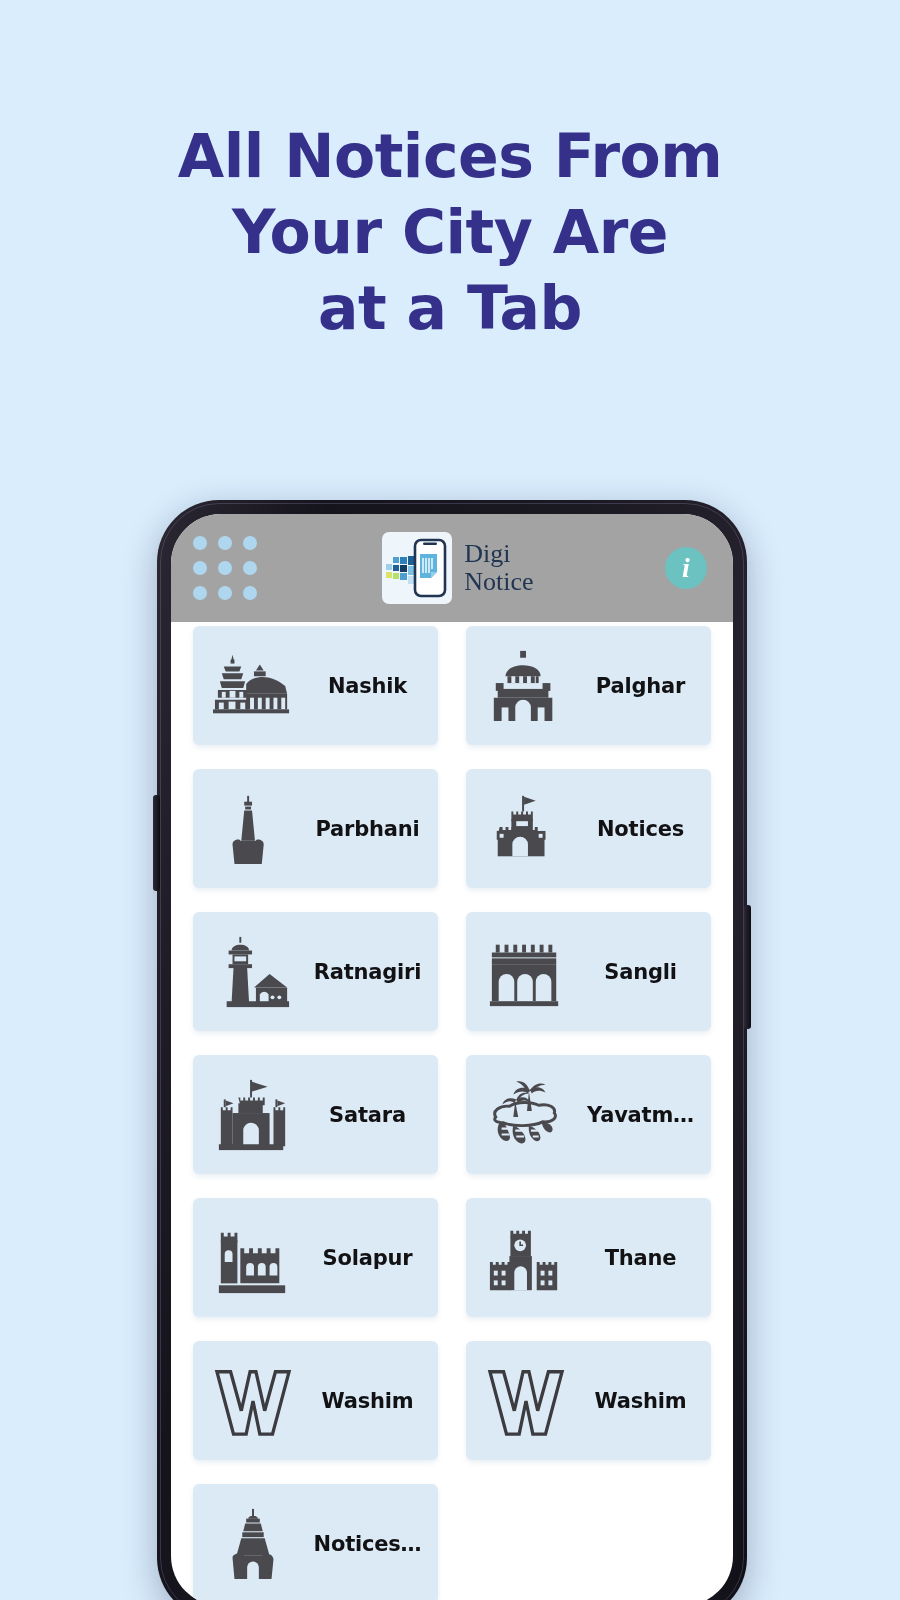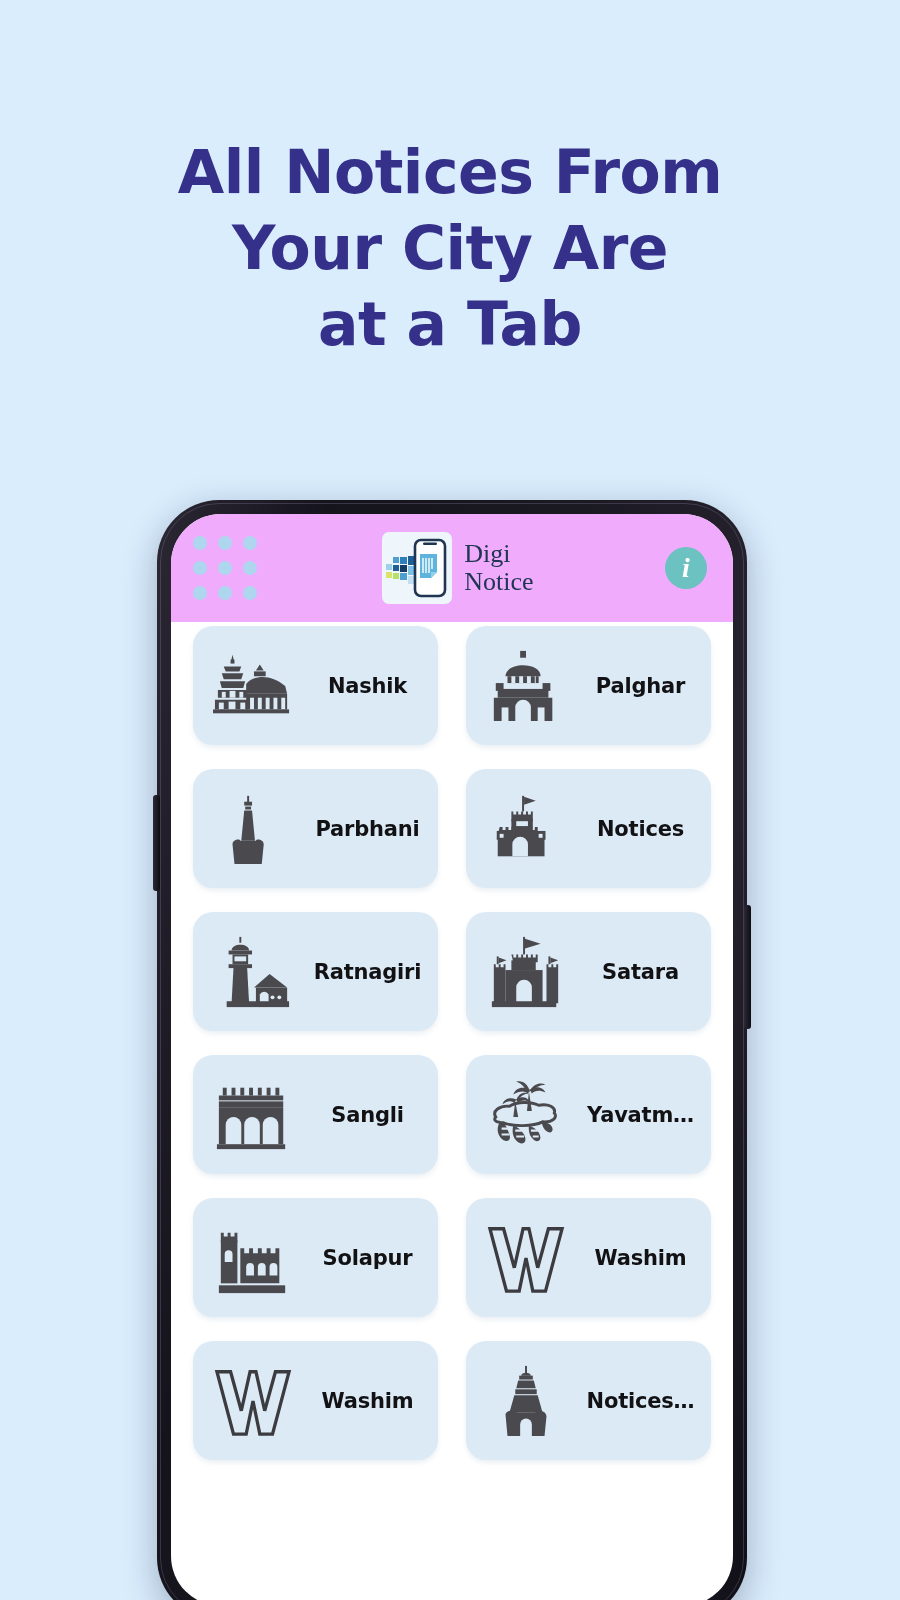"All Notices From" .headline { margin-top: 16px -> none }
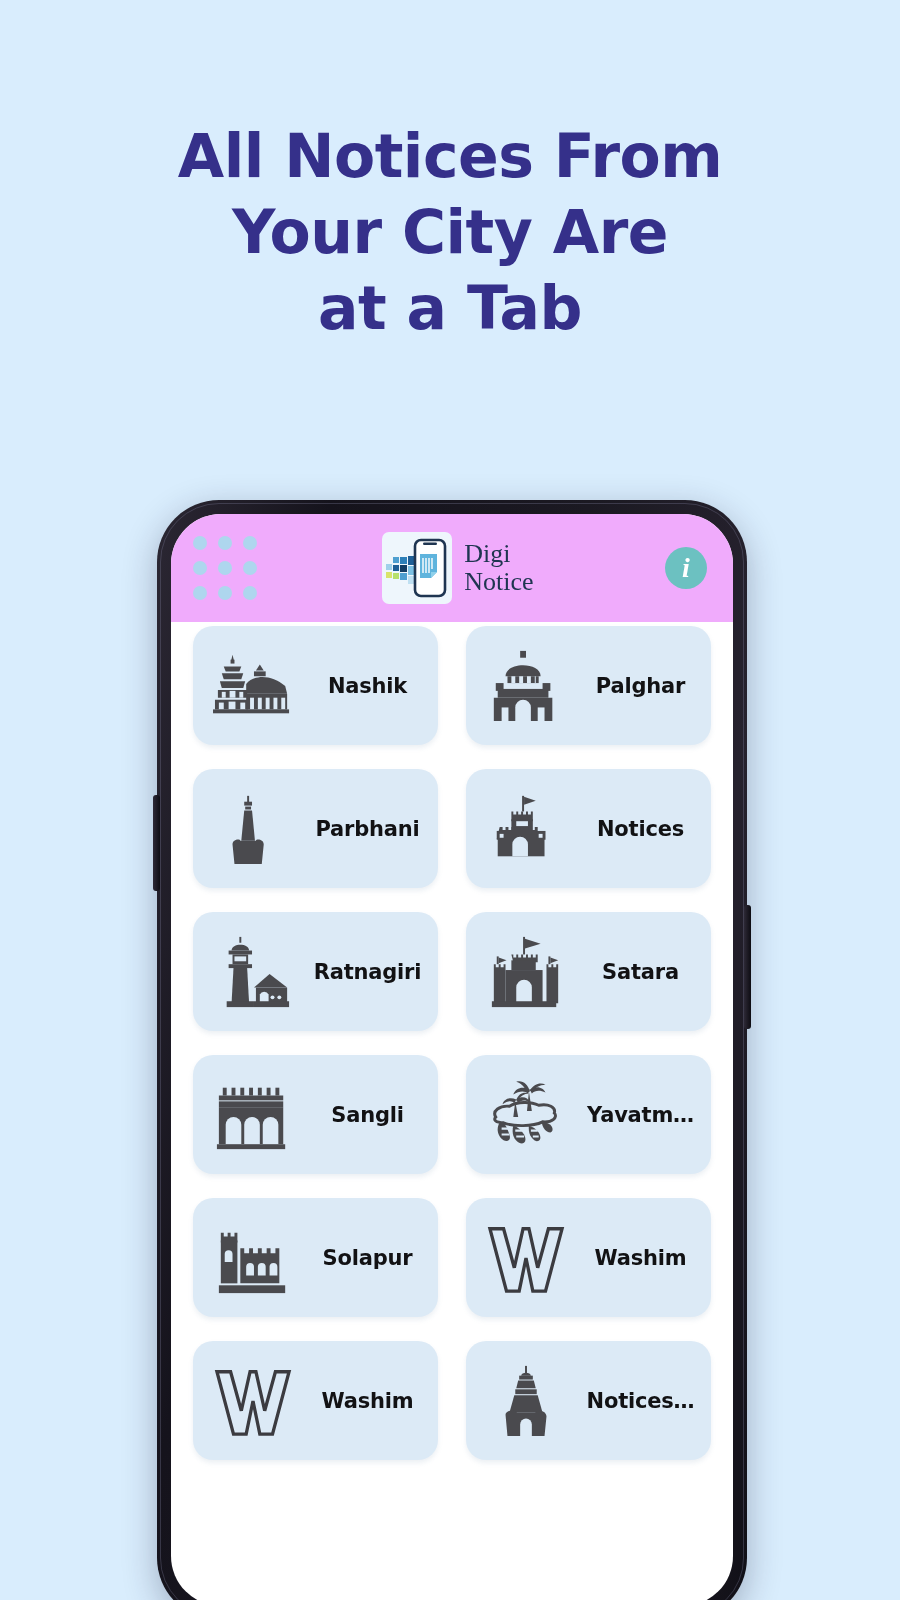"Digi" .app-header { background: #f0abfc -> #a3a3a3 }
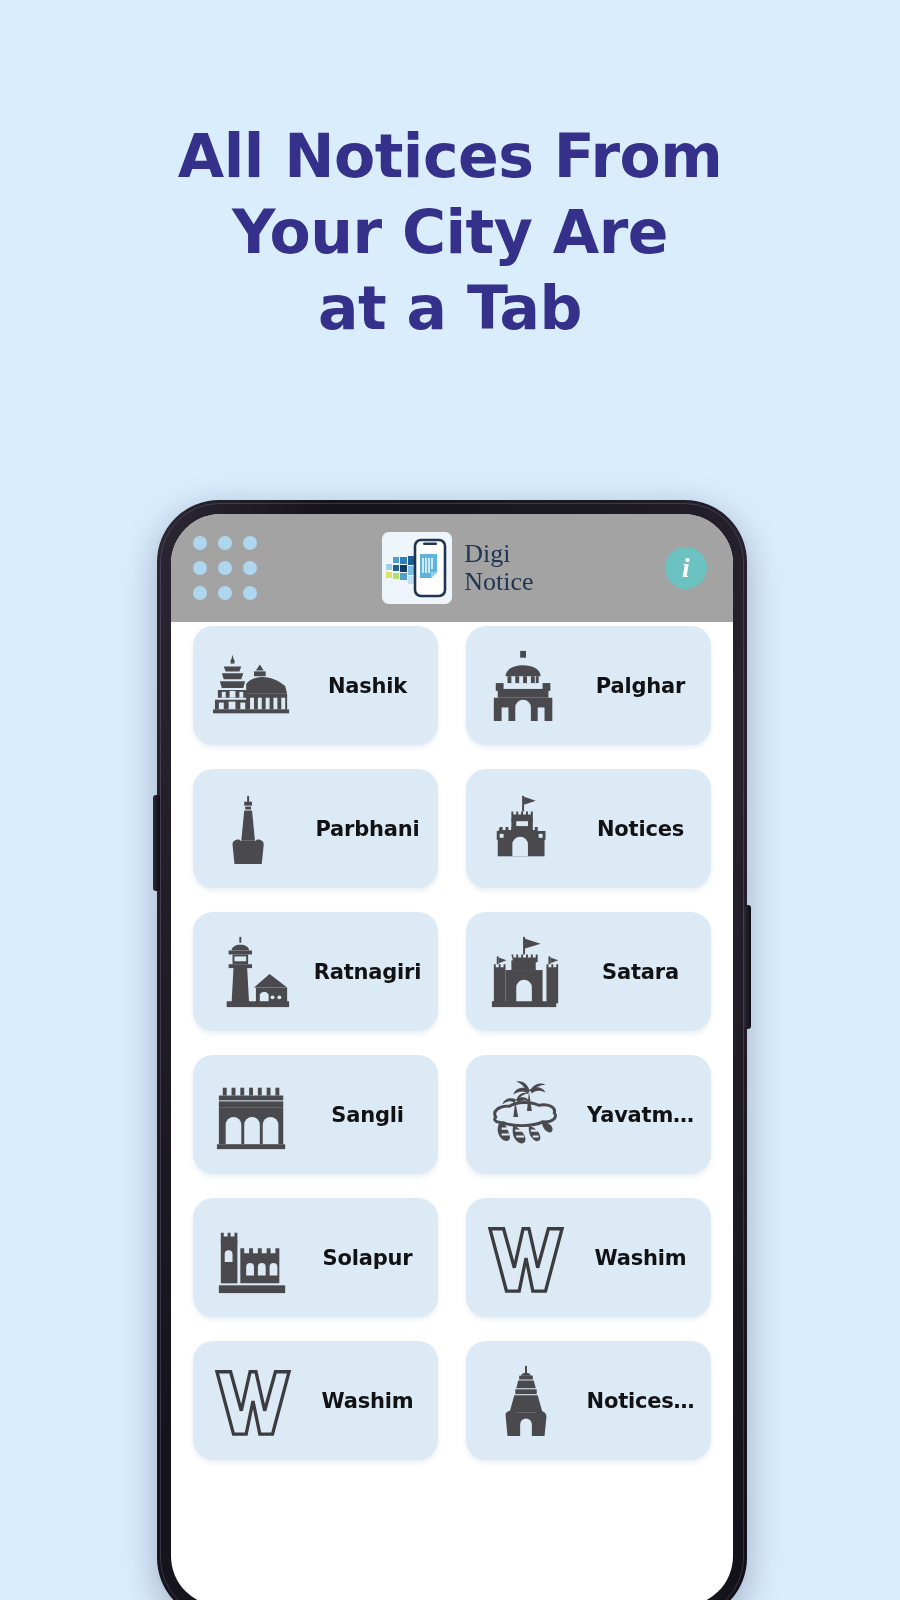"Nashik" .city-card { border-radius: 20px -> 6px }
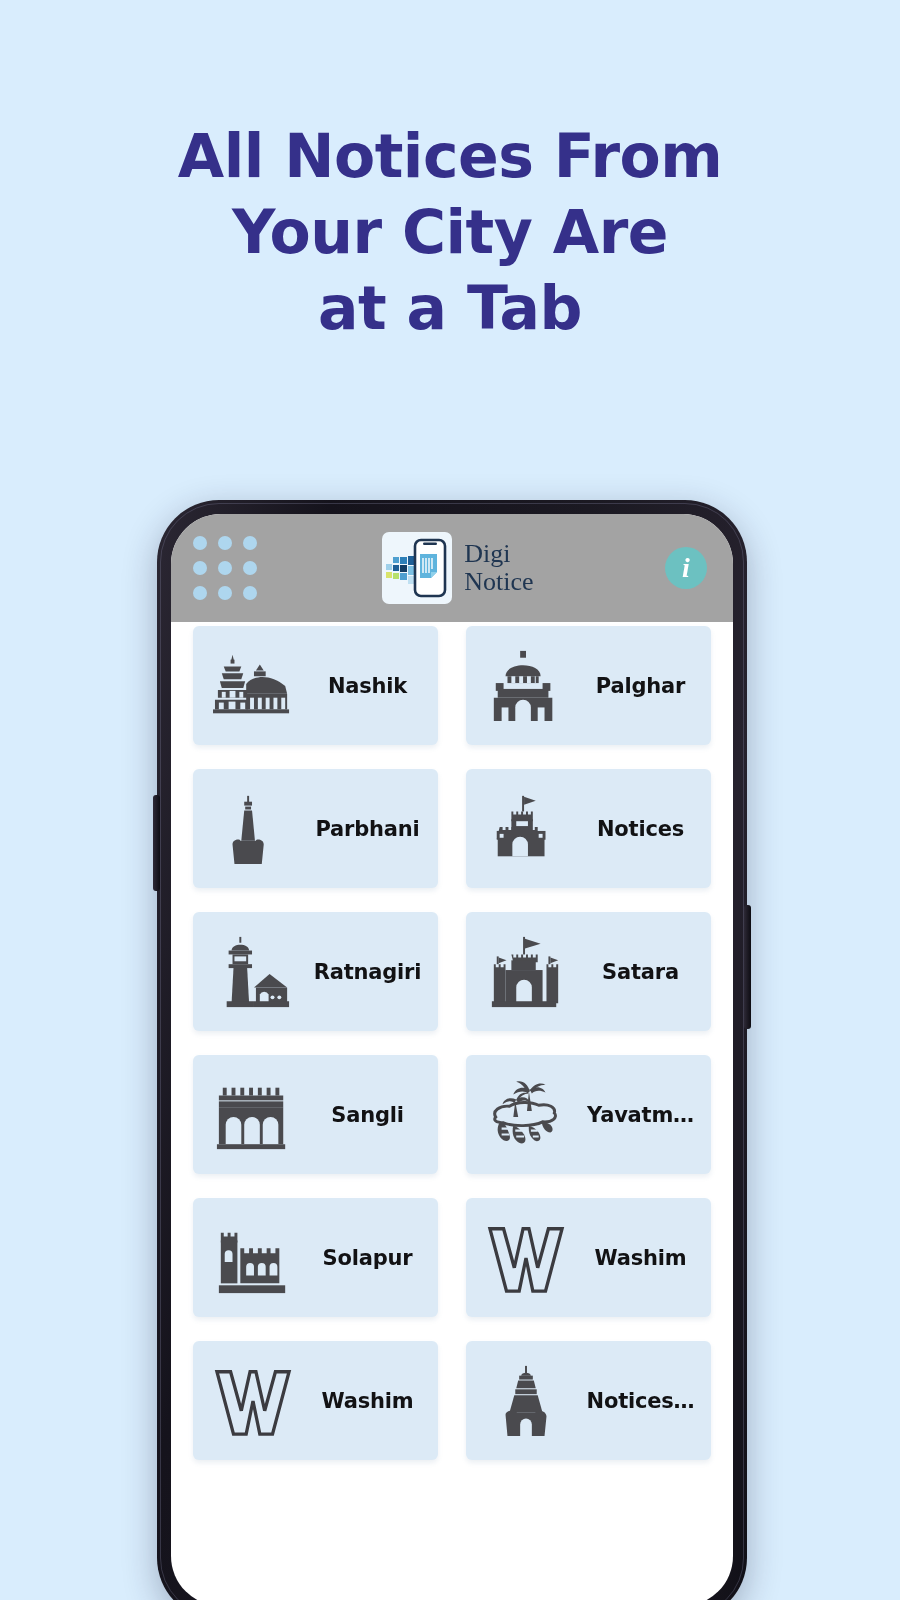"Satara" div.city-card { order: before "Sangli" -> after "Sangli" }
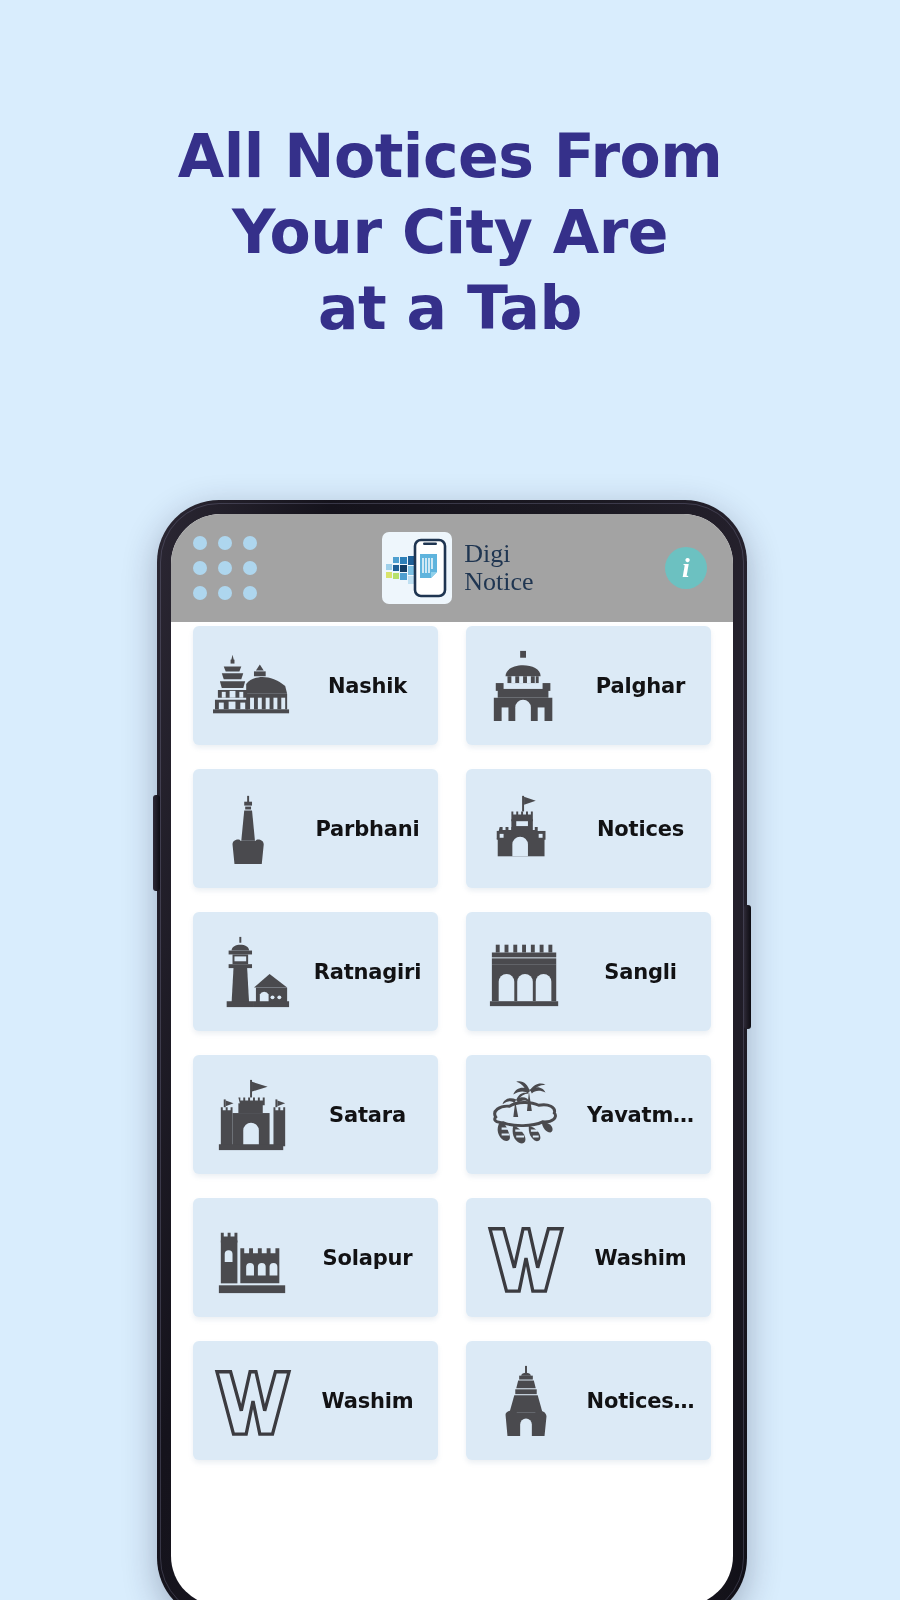"Thane" div.city-card { html: none -> <div> <div> <svg> <use></use> </svg> </div> <div>Thane</div> </div> }
